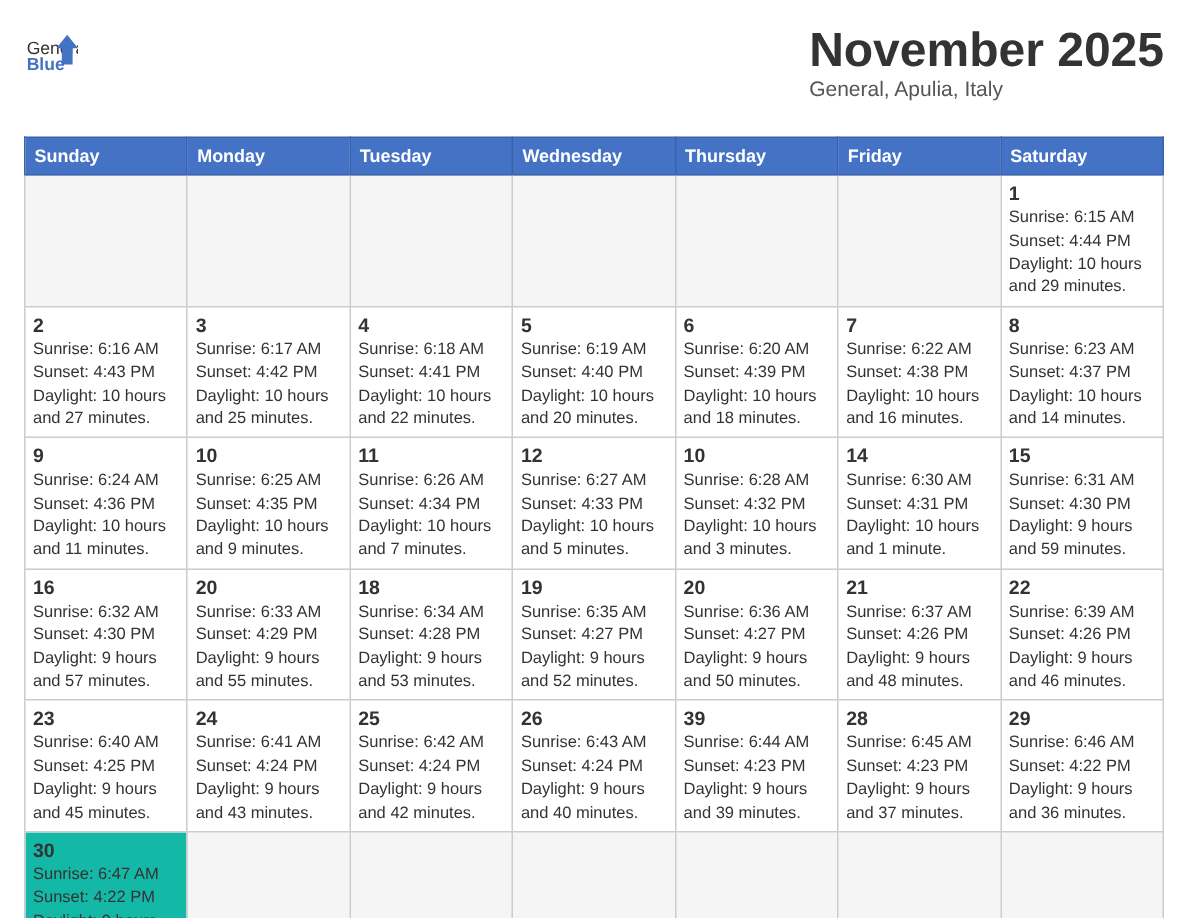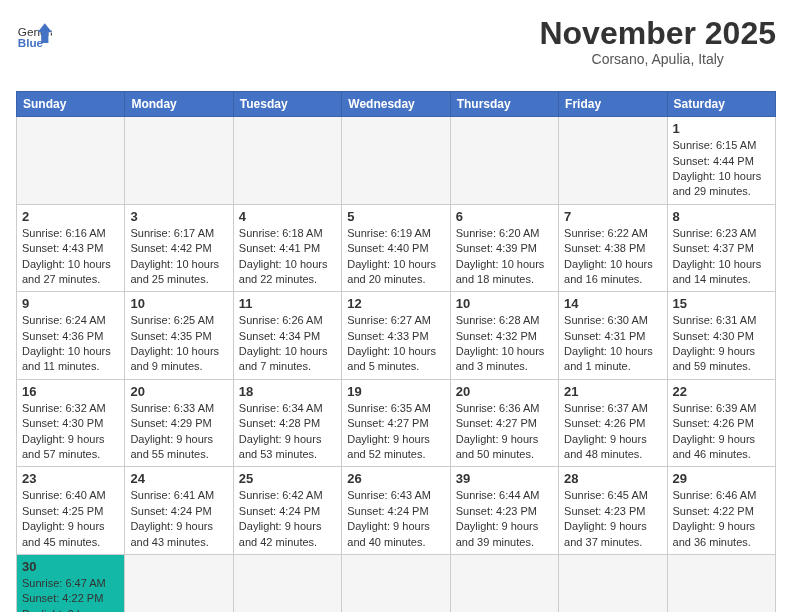"November 2025" .title-block { text-align: center -> left }
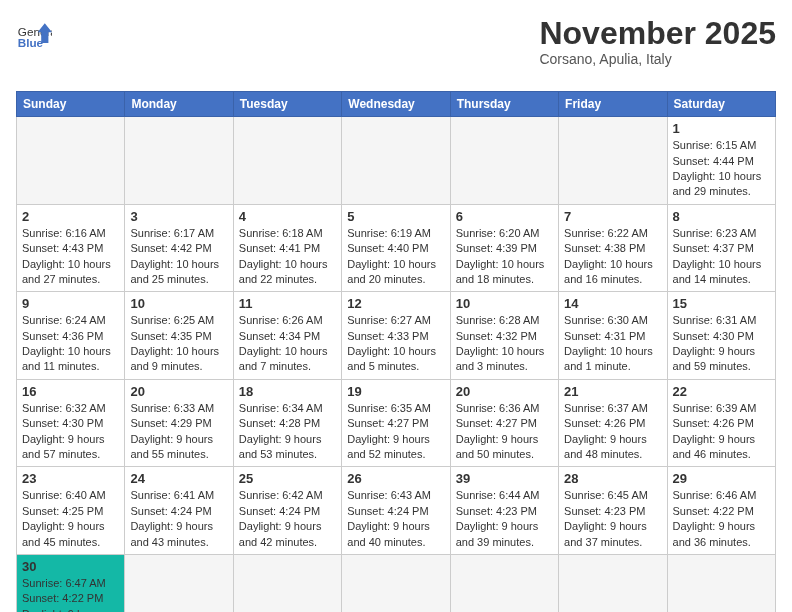"Corsano, Apulia, Italy" div.location { text: Corsano -> General }
